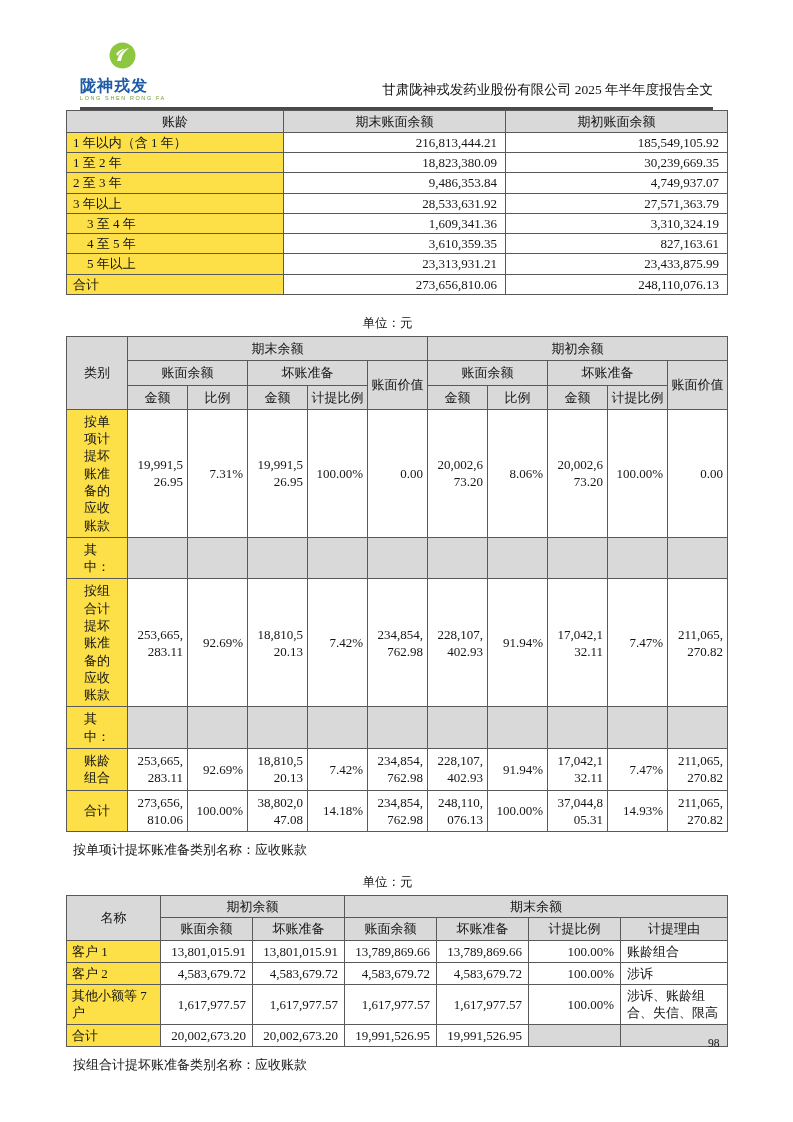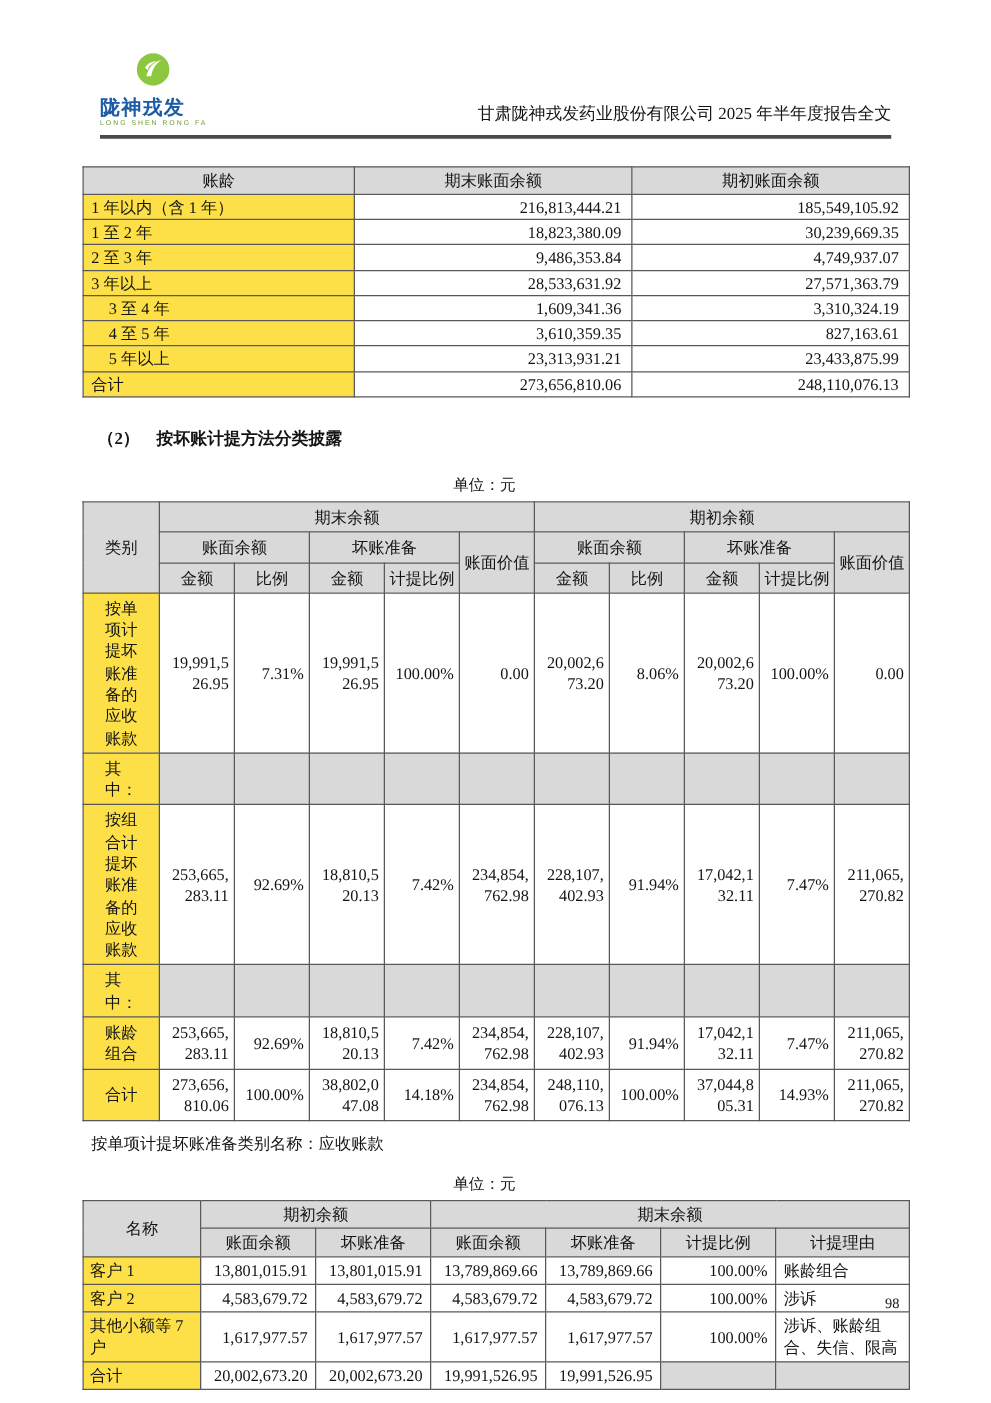"账龄" .t1 { margin-top: 22px -> none }
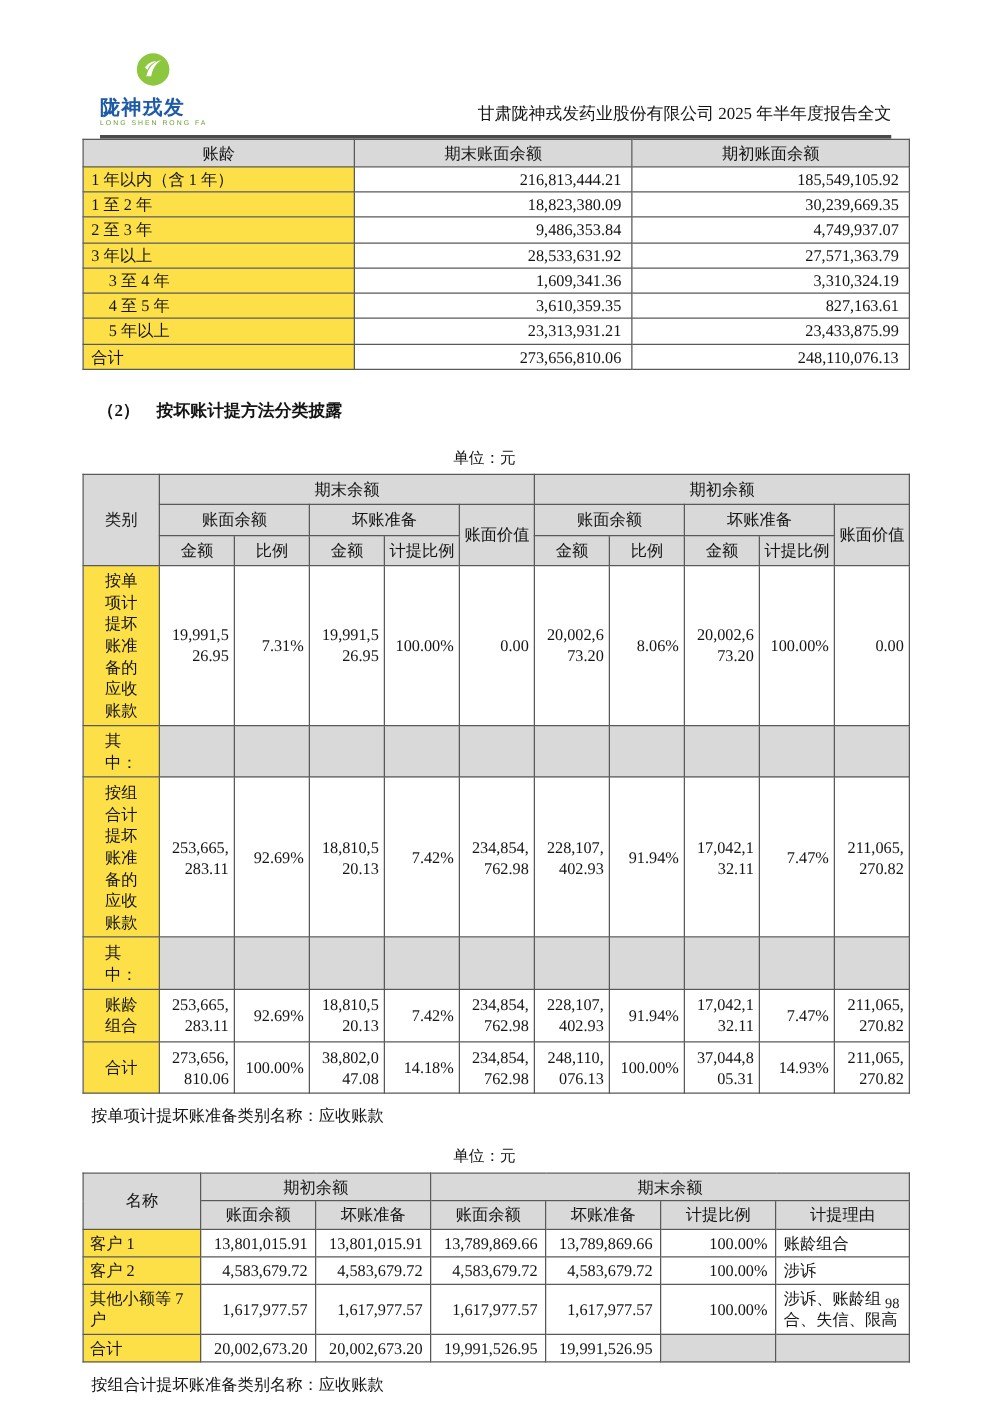"（2） 按坏账计提方法分类披露" div.heading { html: <div>（2） 按坏账计提方法分类披露</div> -> none }
